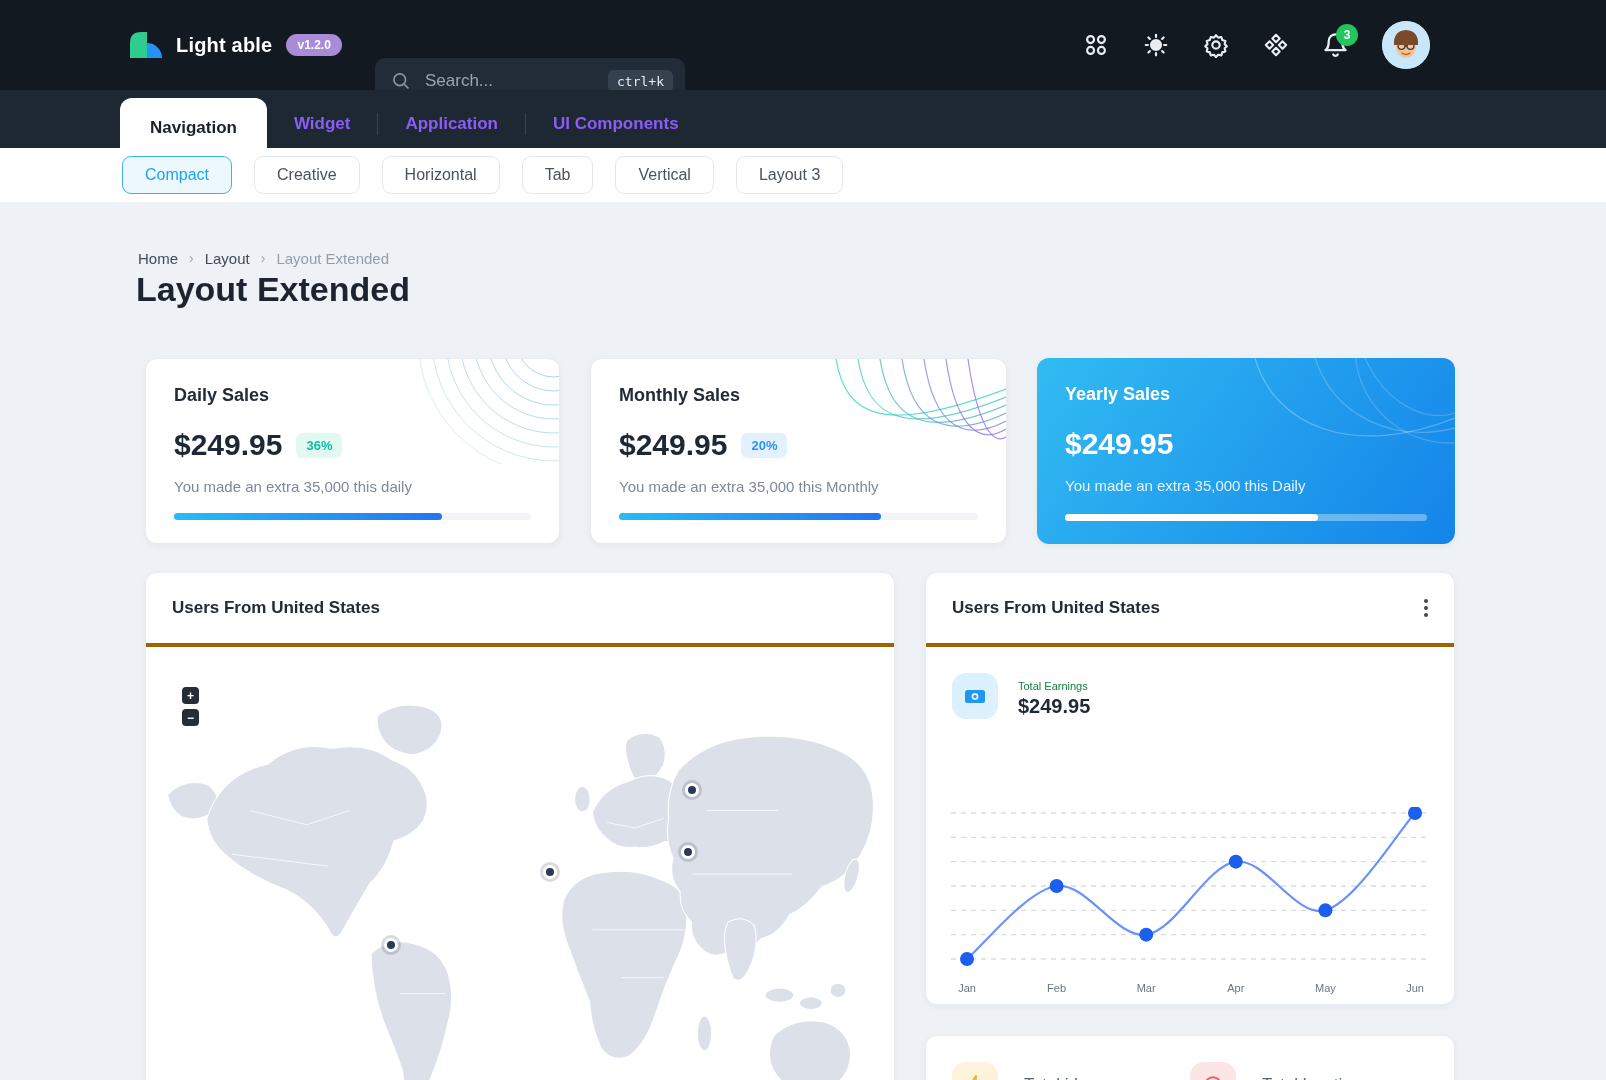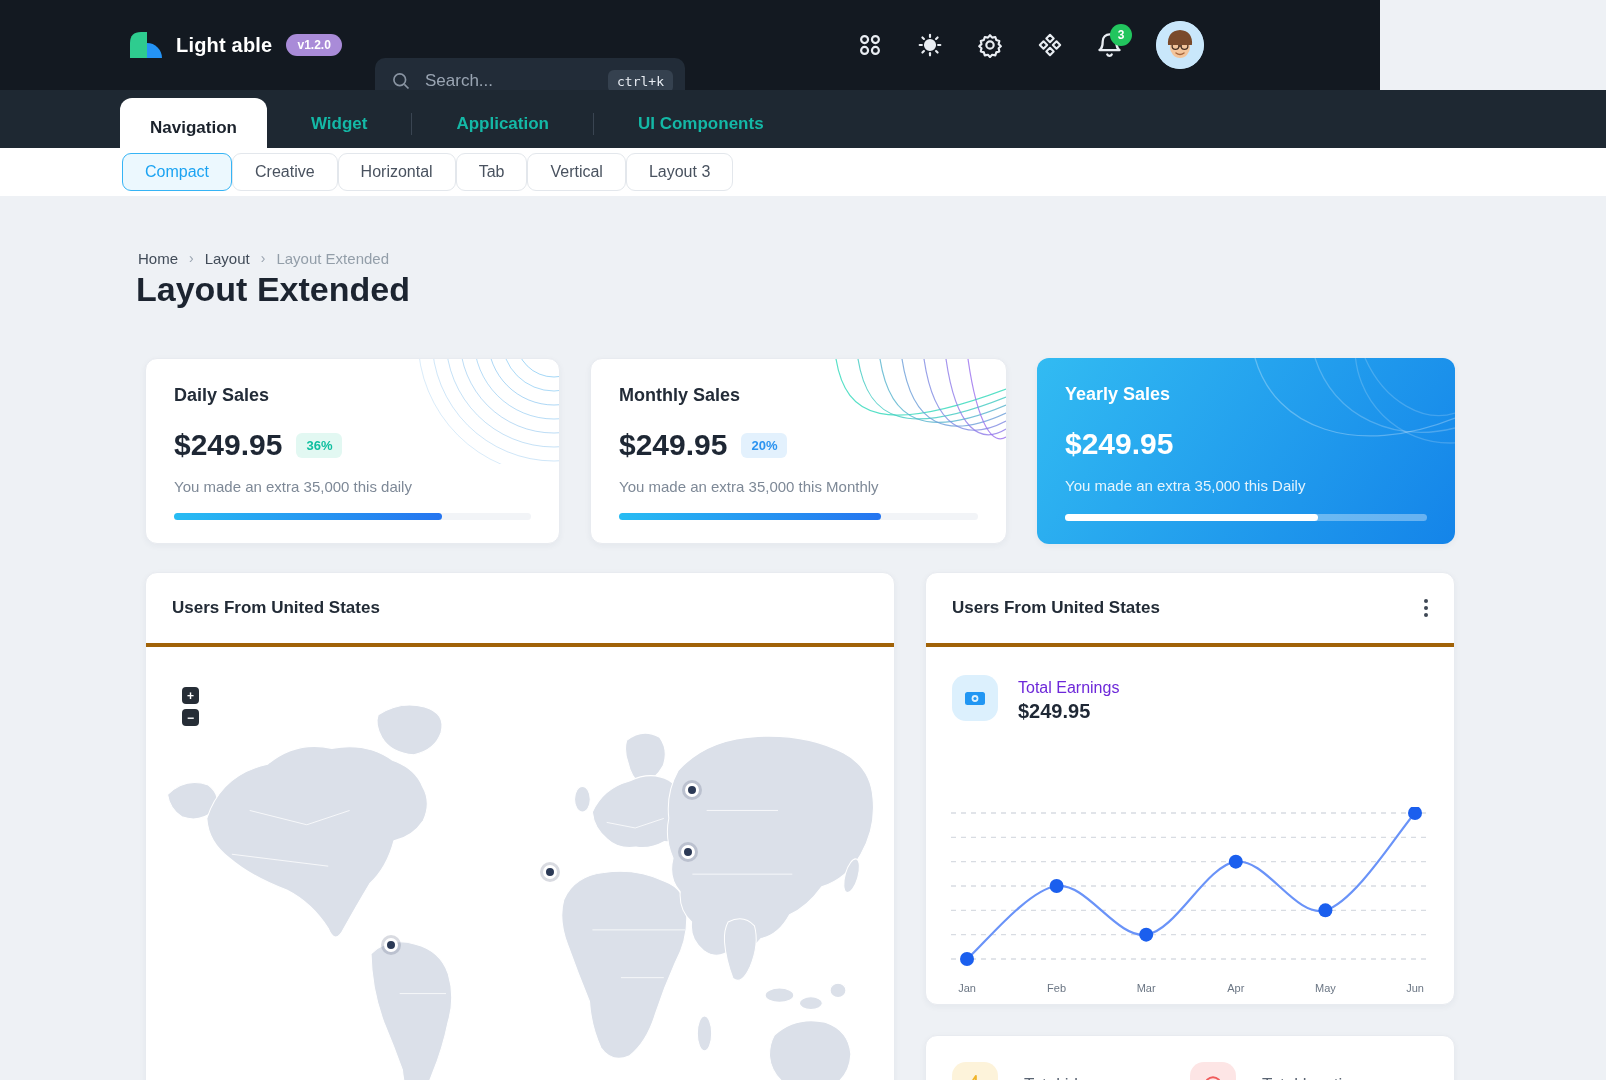"Light able" .header { width: 1380px -> 1606px }
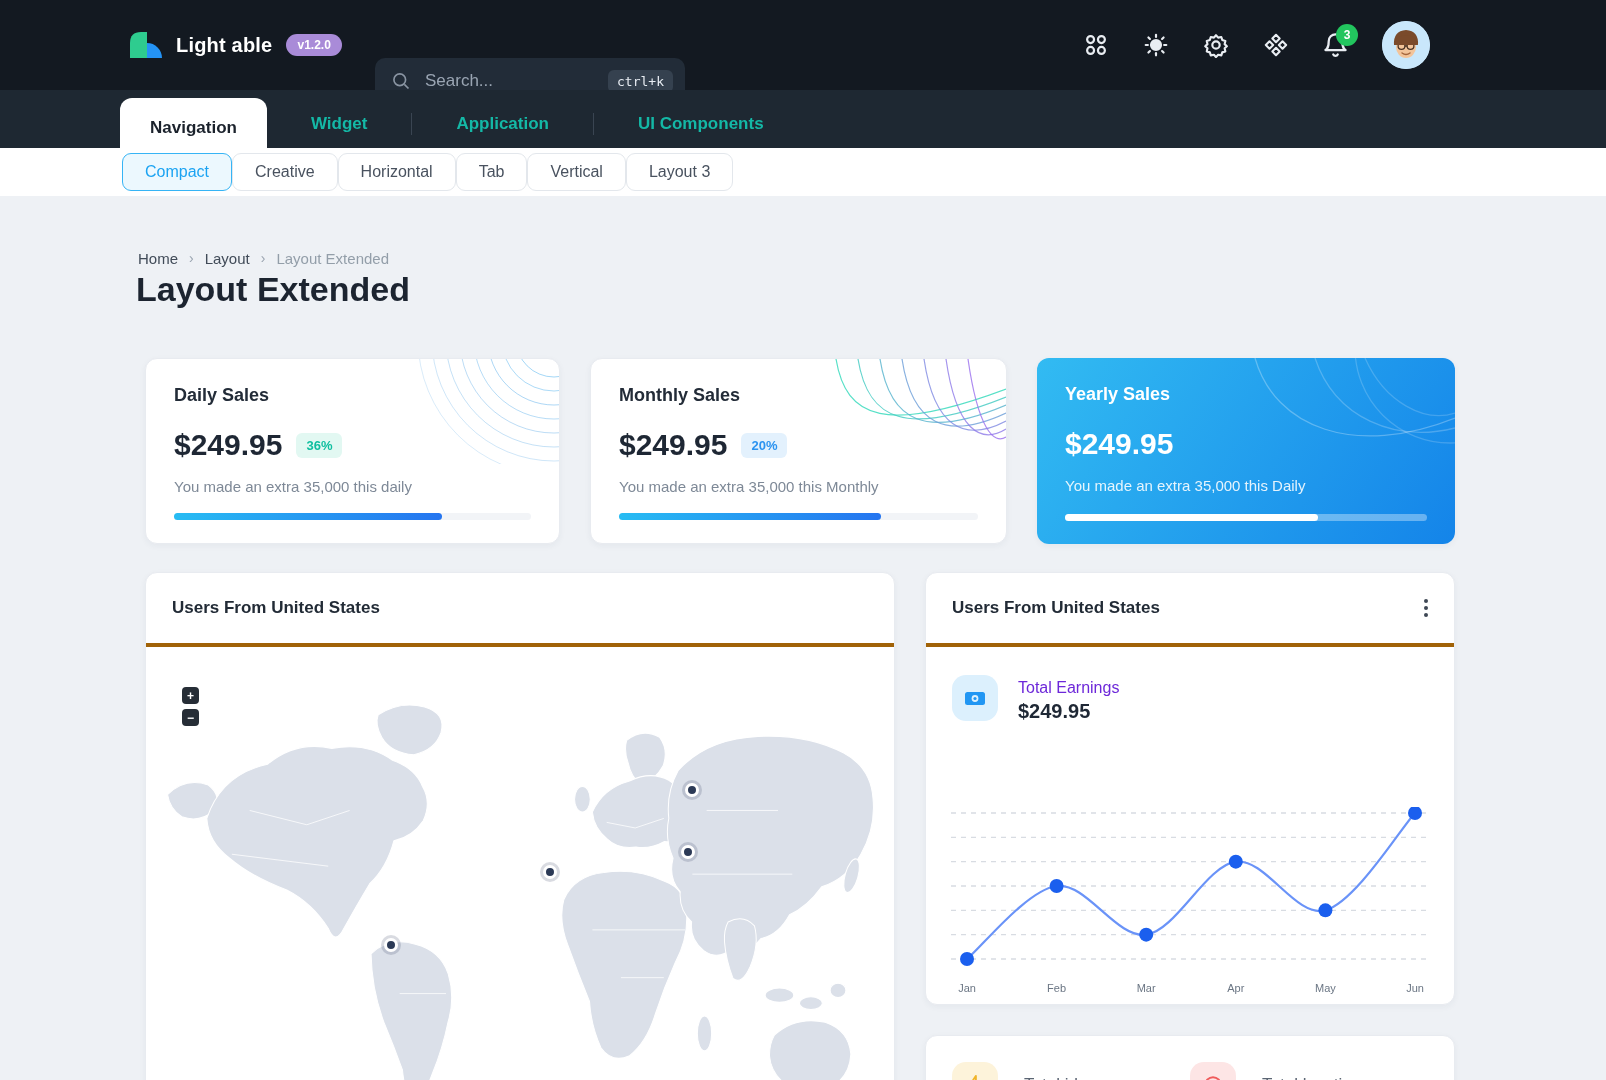"Widget" .navtab { color: #14b8a6 -> #8b5cf6; padding: 0 44px -> 0 27px }
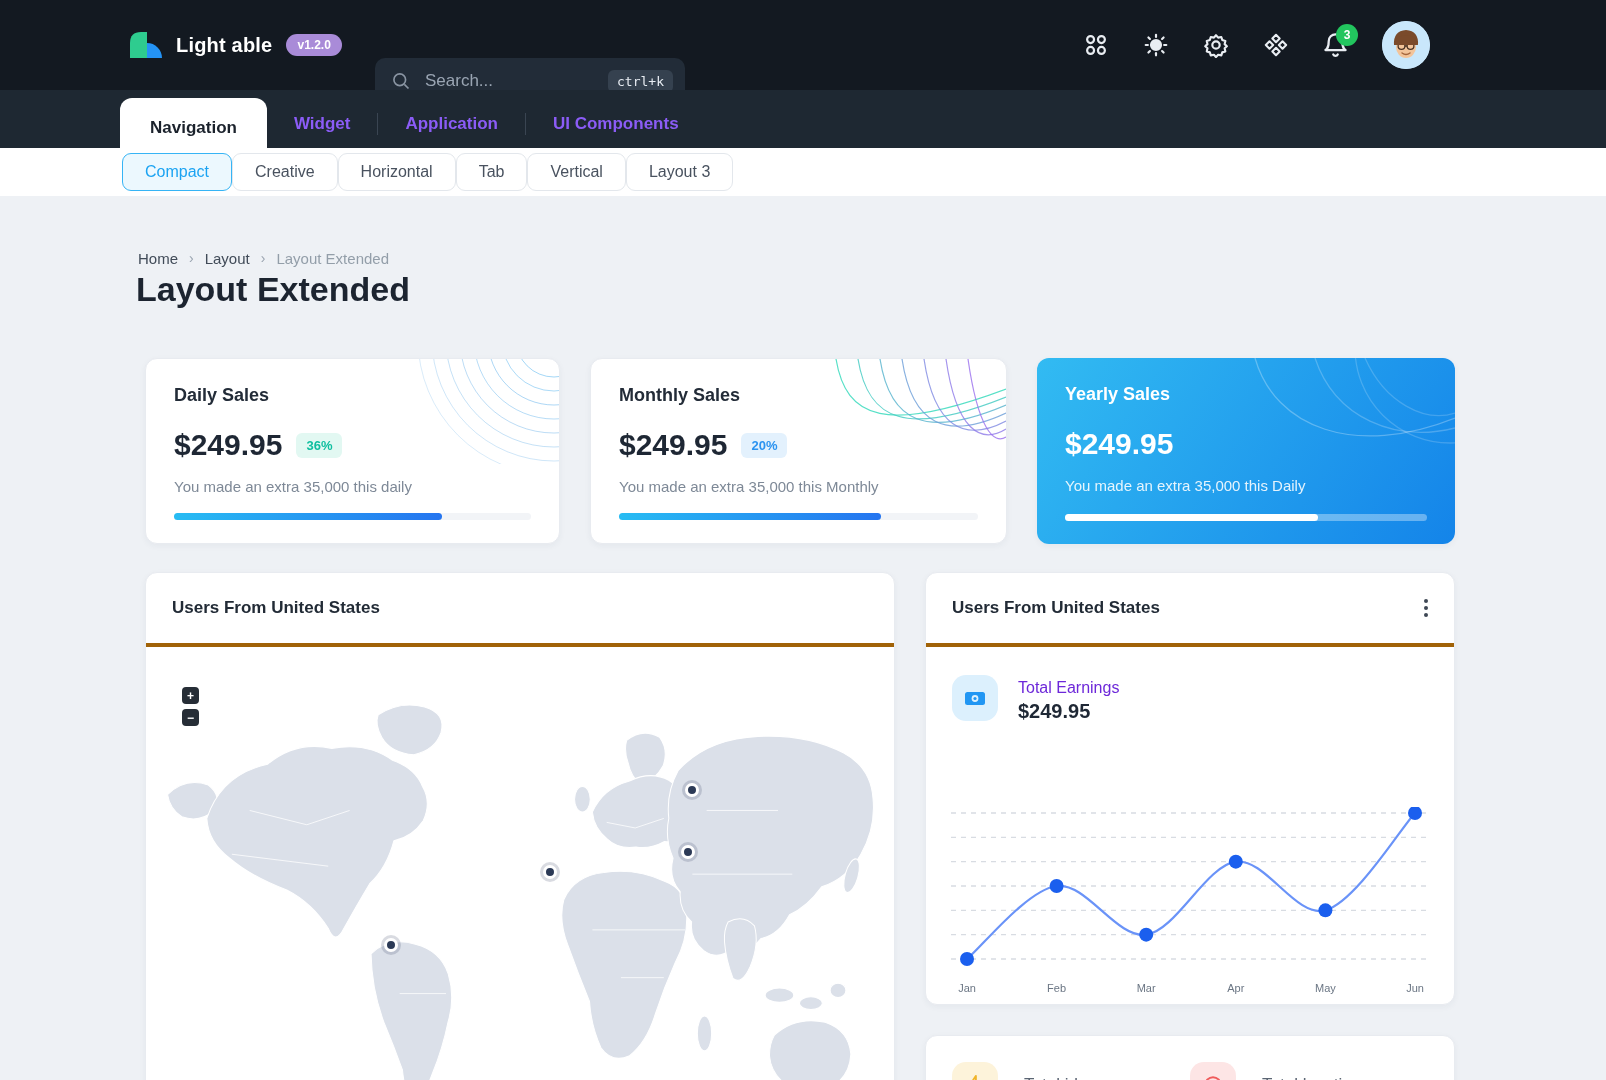"Compact" .pillsrow { gap: 0 -> 22px; height: 48px -> 54px }
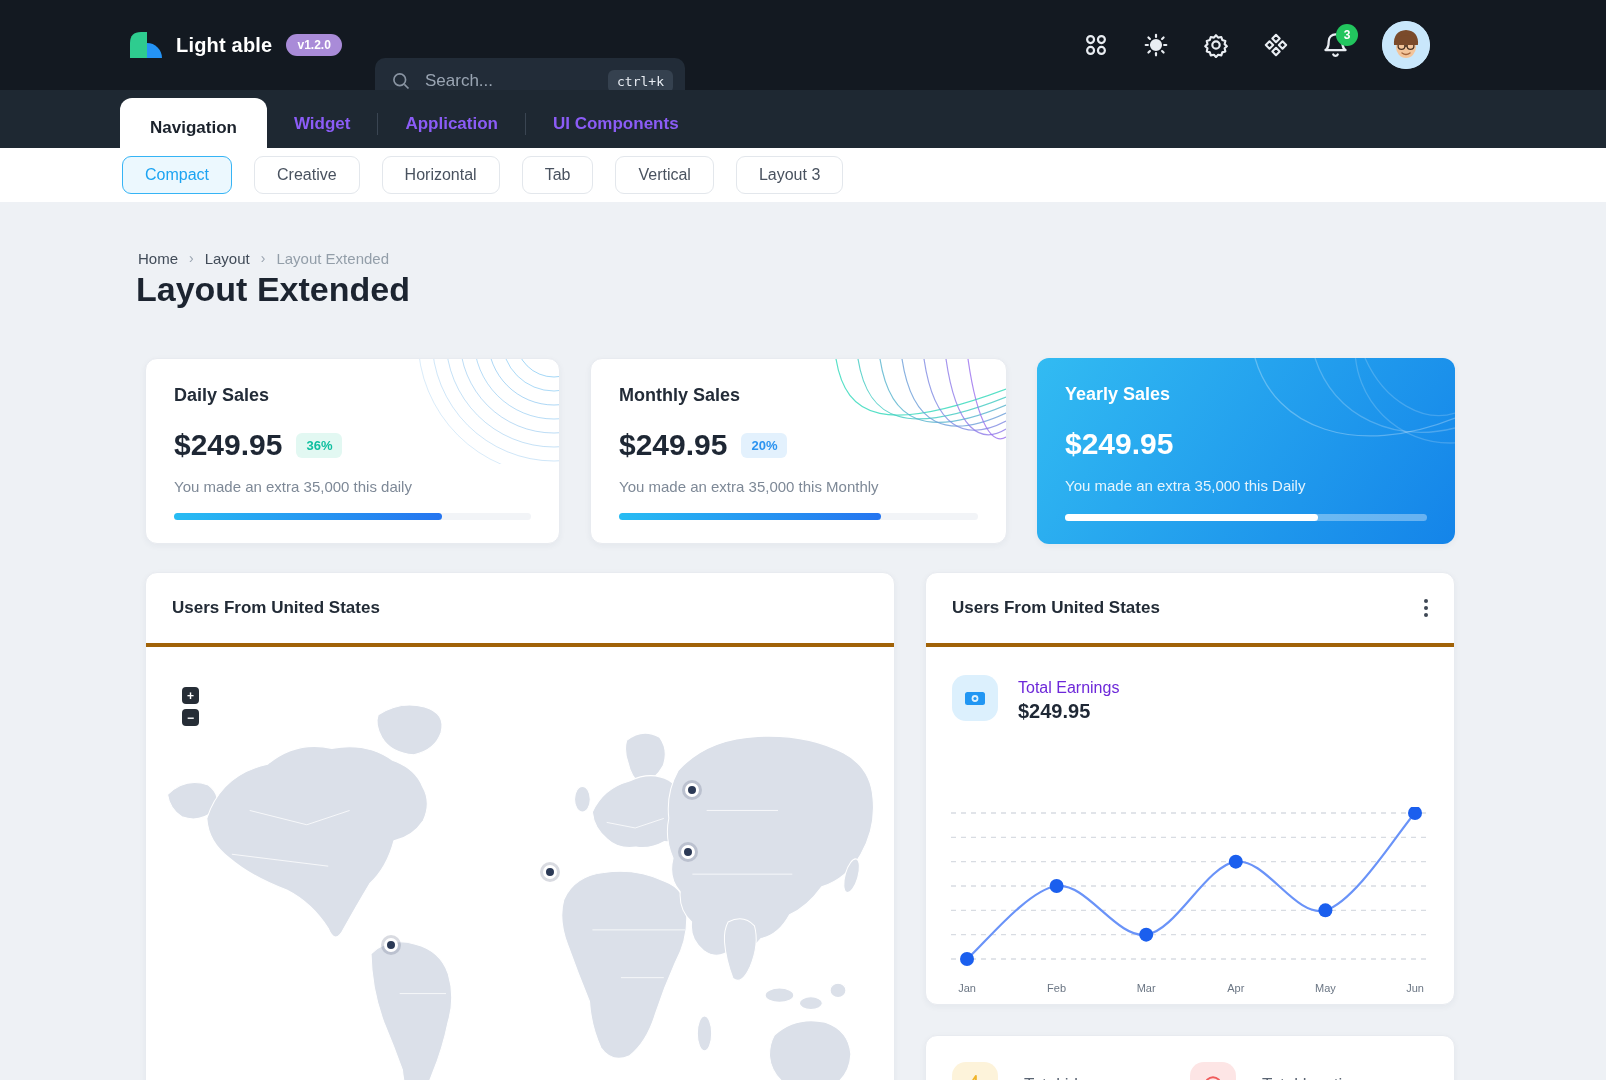"Total Earnings" .earn-label { color: #6d28d9 -> #15803d; font-size: 16px -> 11px }
